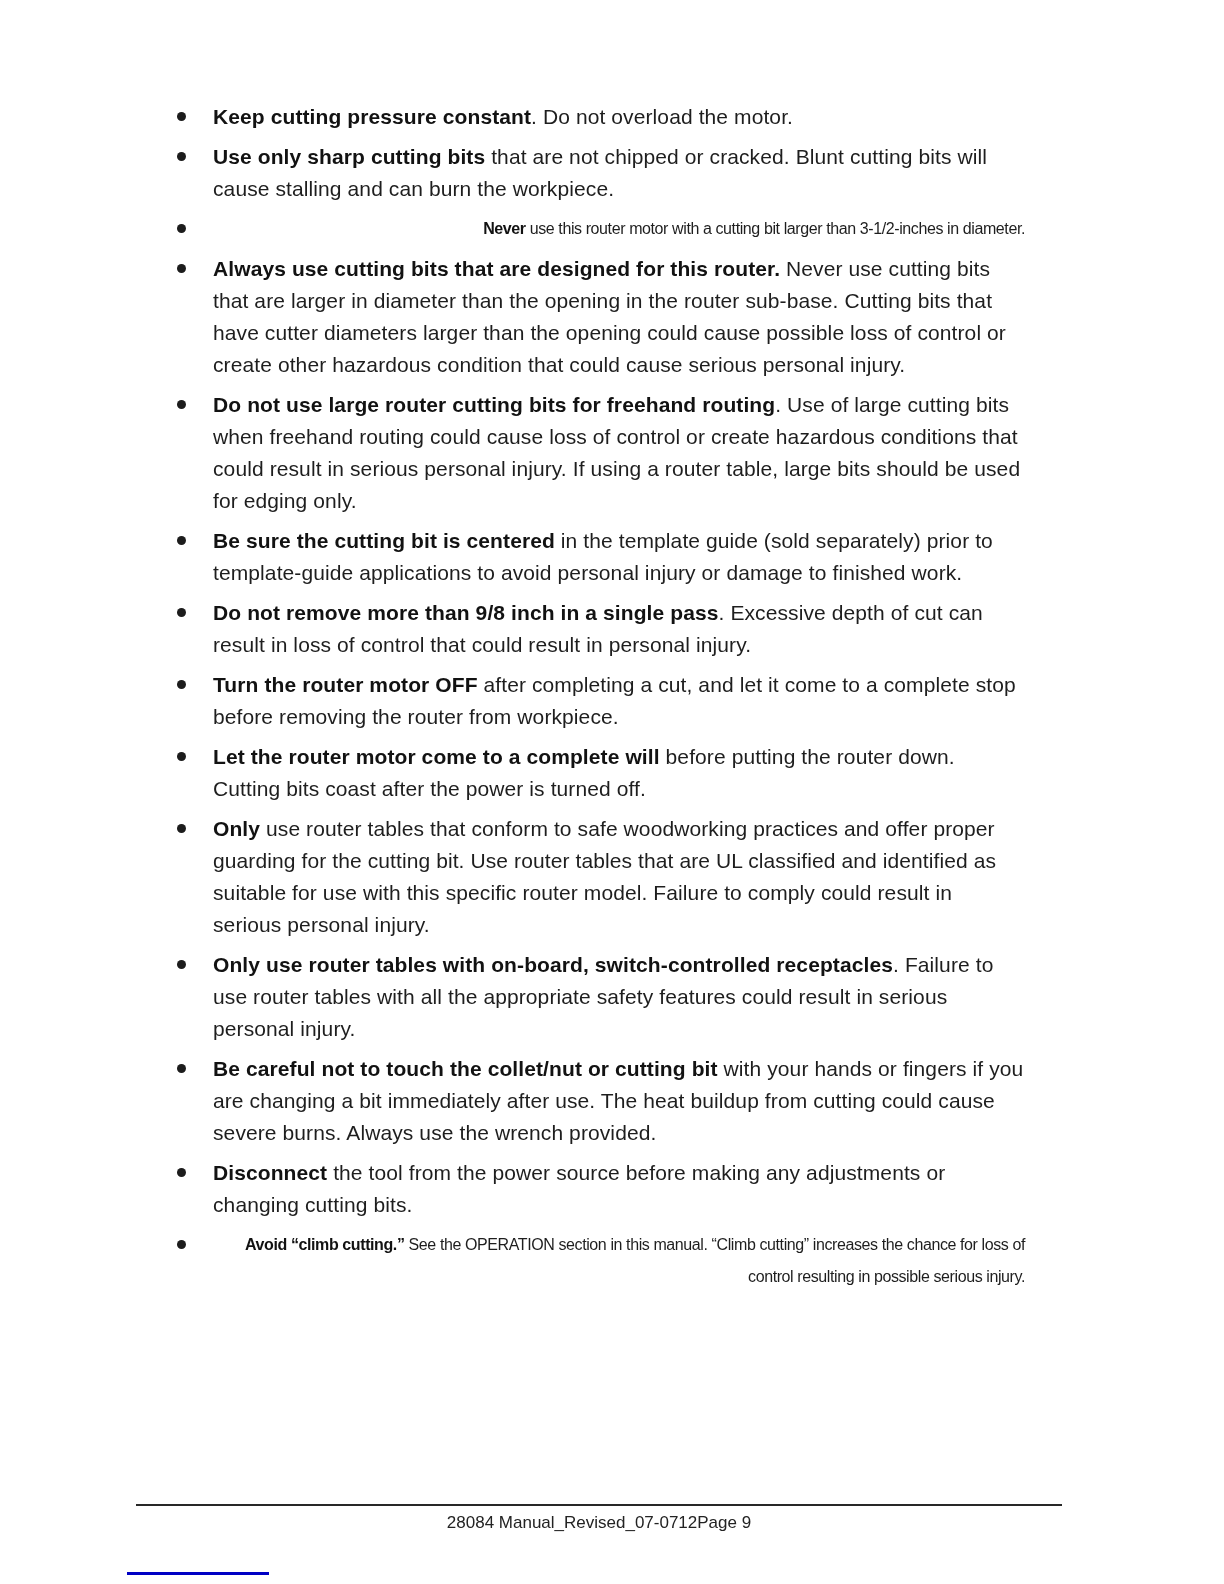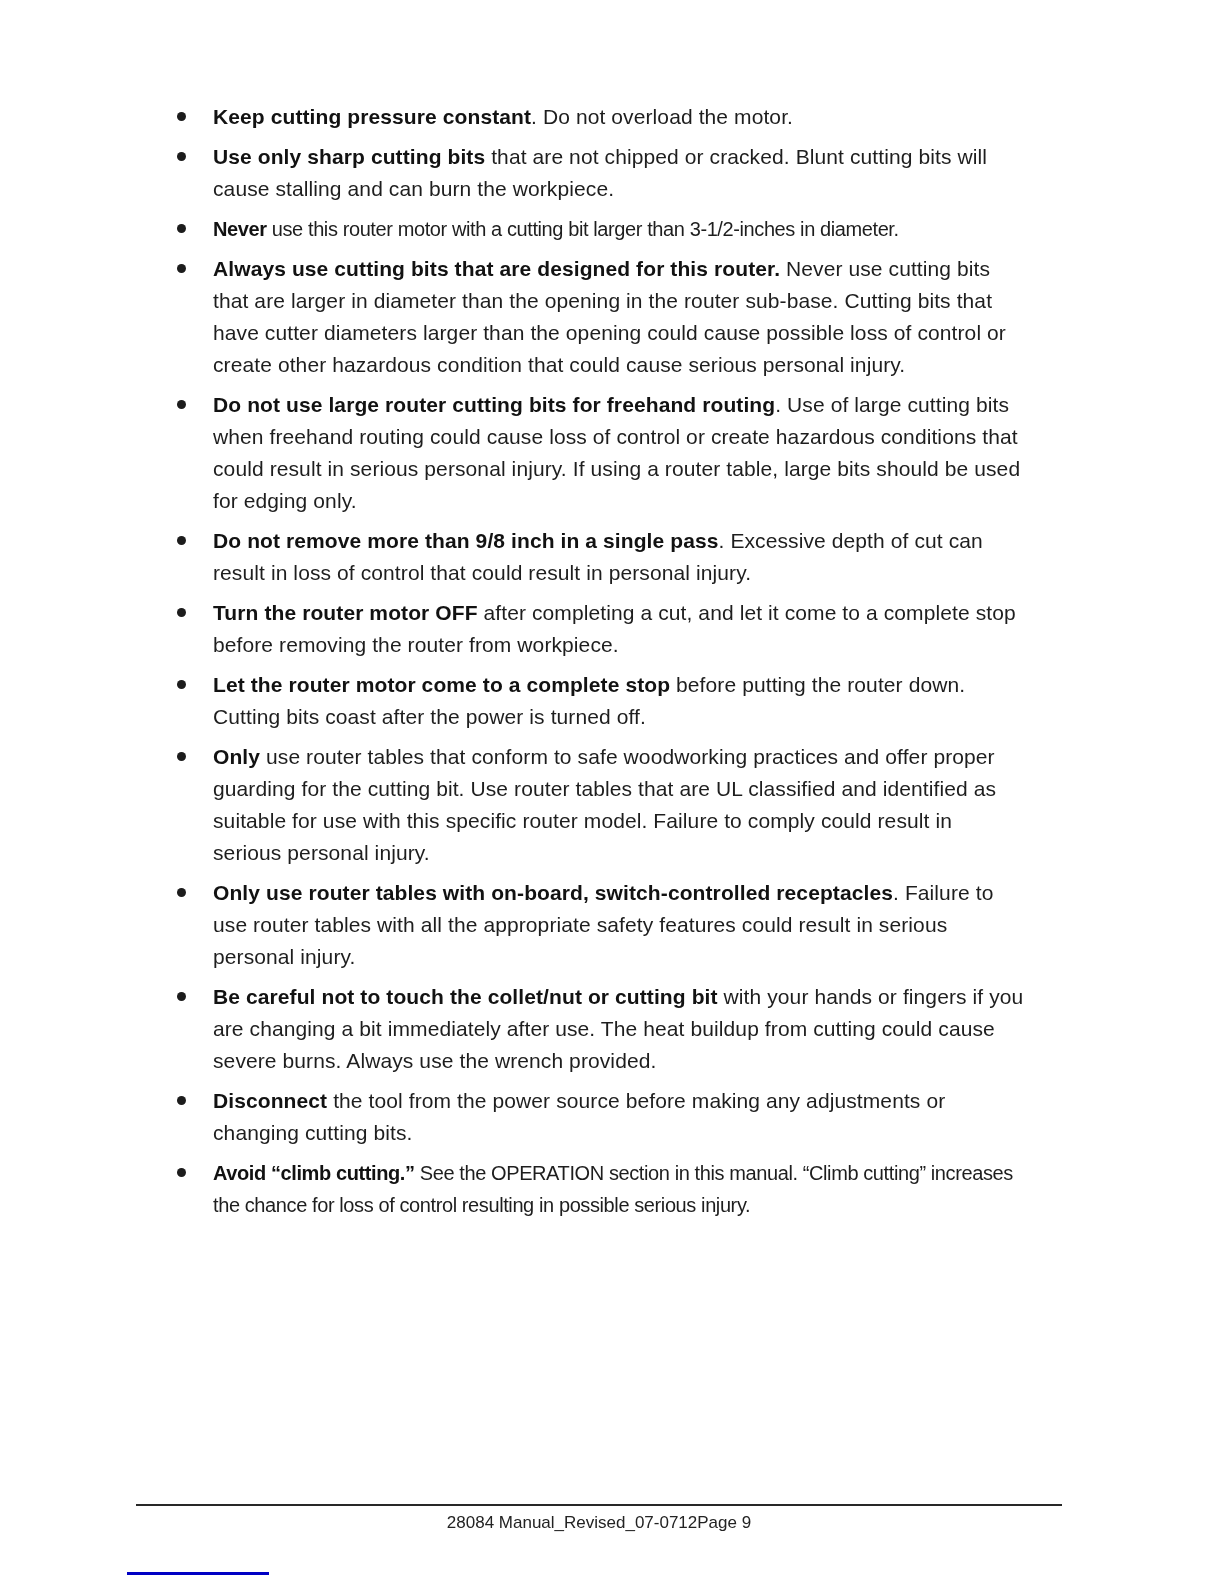"Never use this router motor" .bullet-list li.condensed { font-size: 20px -> 16px; text-align: none -> right }
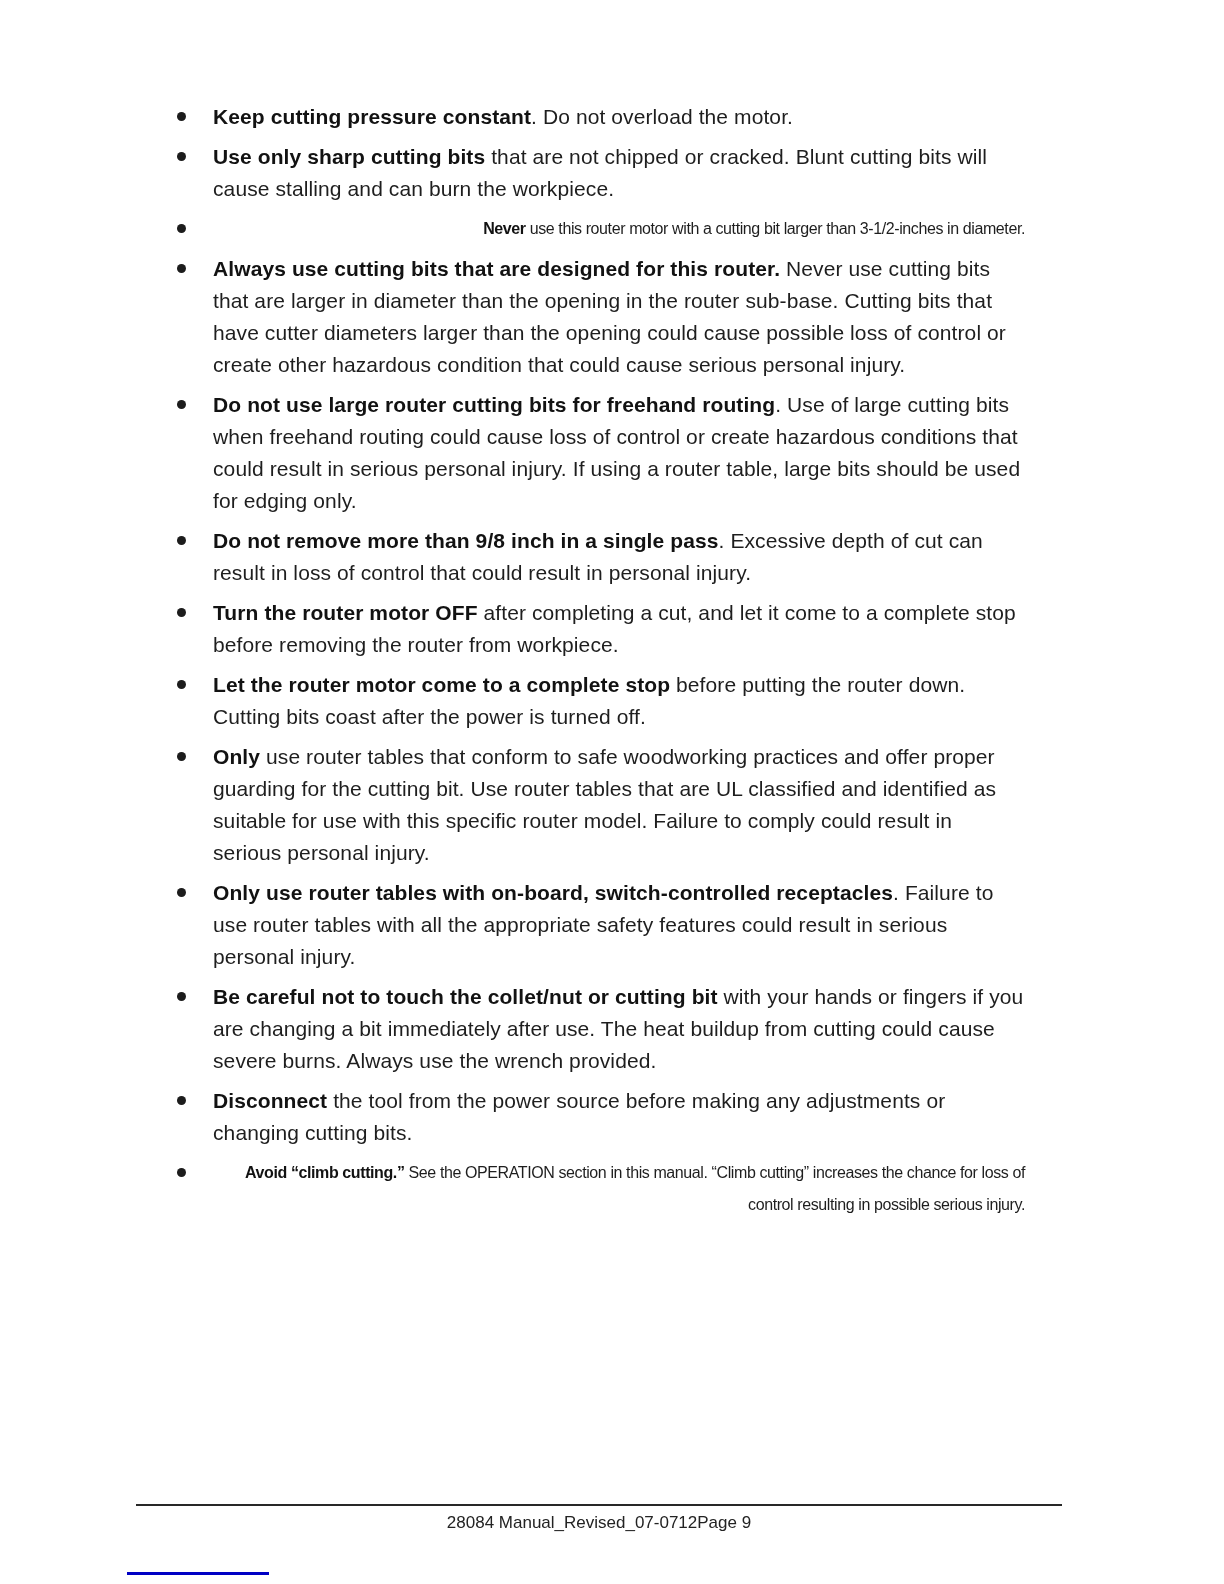"Be sure the cutting bit" li { html: none -> <li><strong>Be sure the cutting bit is centered</strong><span> in the template guide (sold separately) prior to template-guide applications to avoid personal injury or damage to finished work.</span></li> }
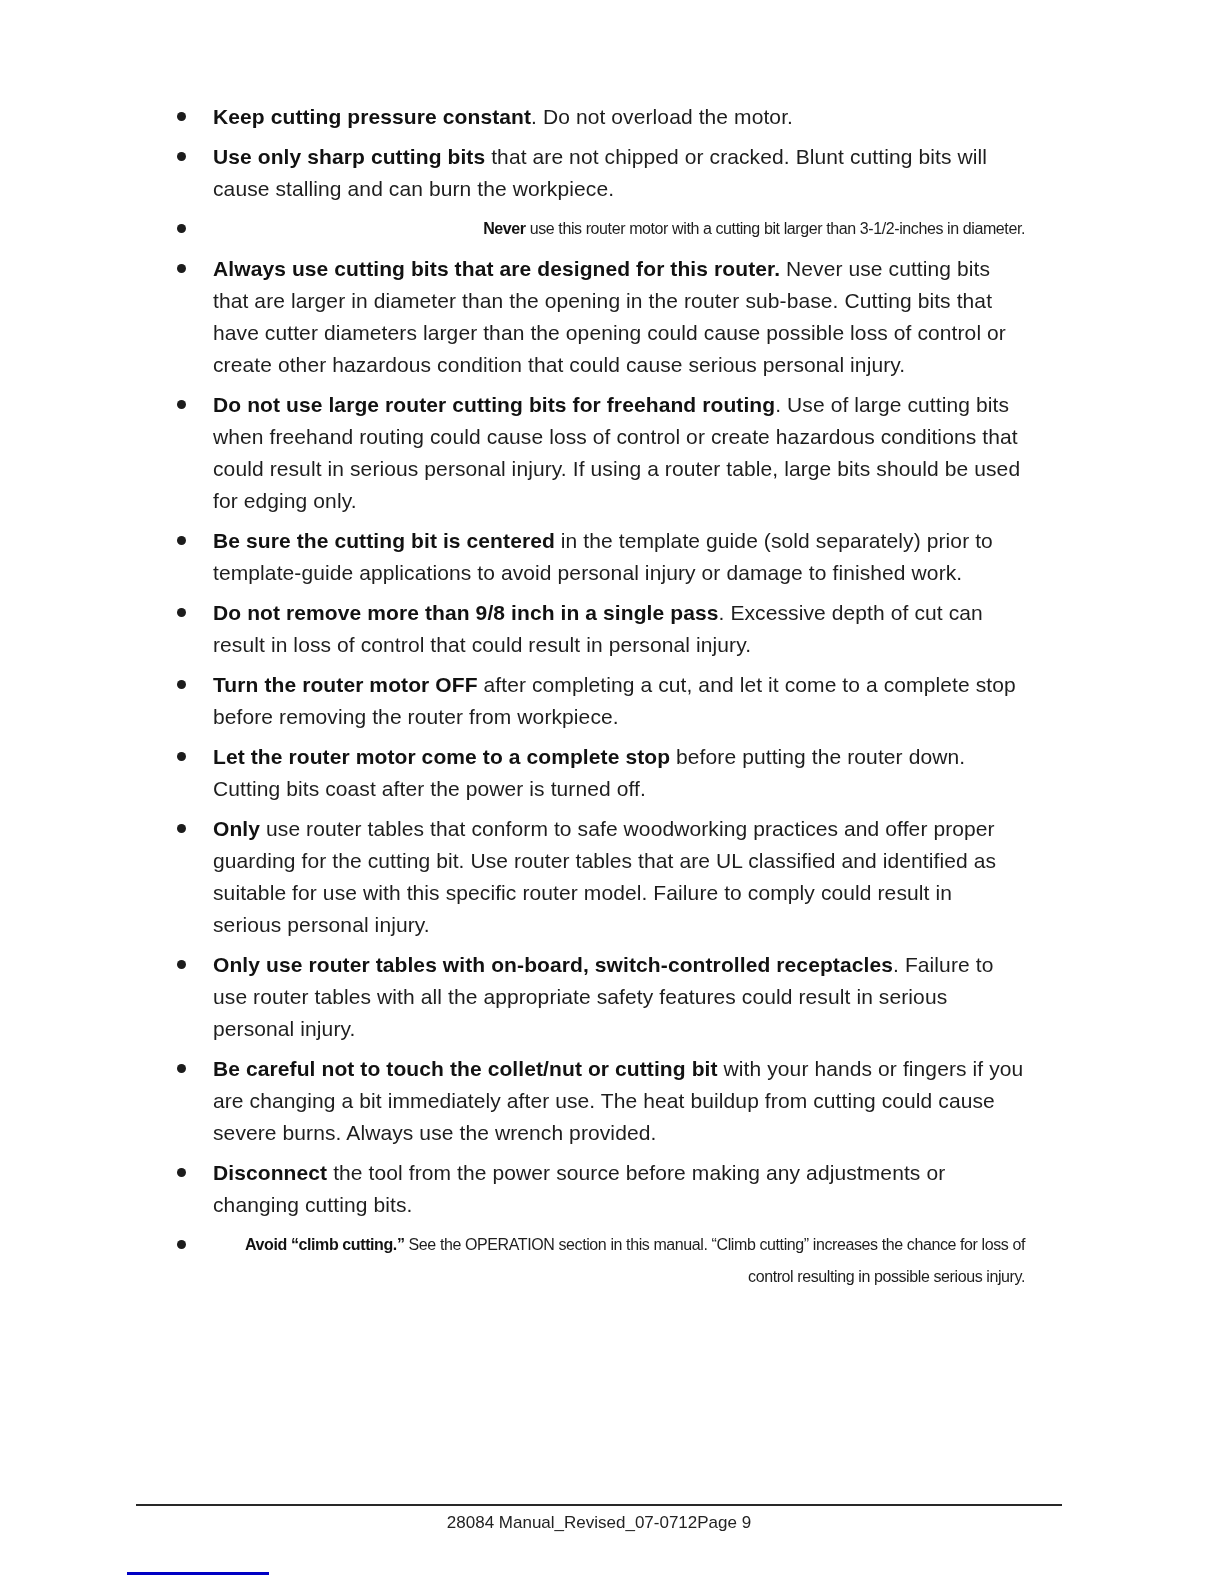"Let the router motor come" strong { text: stop -> will }
